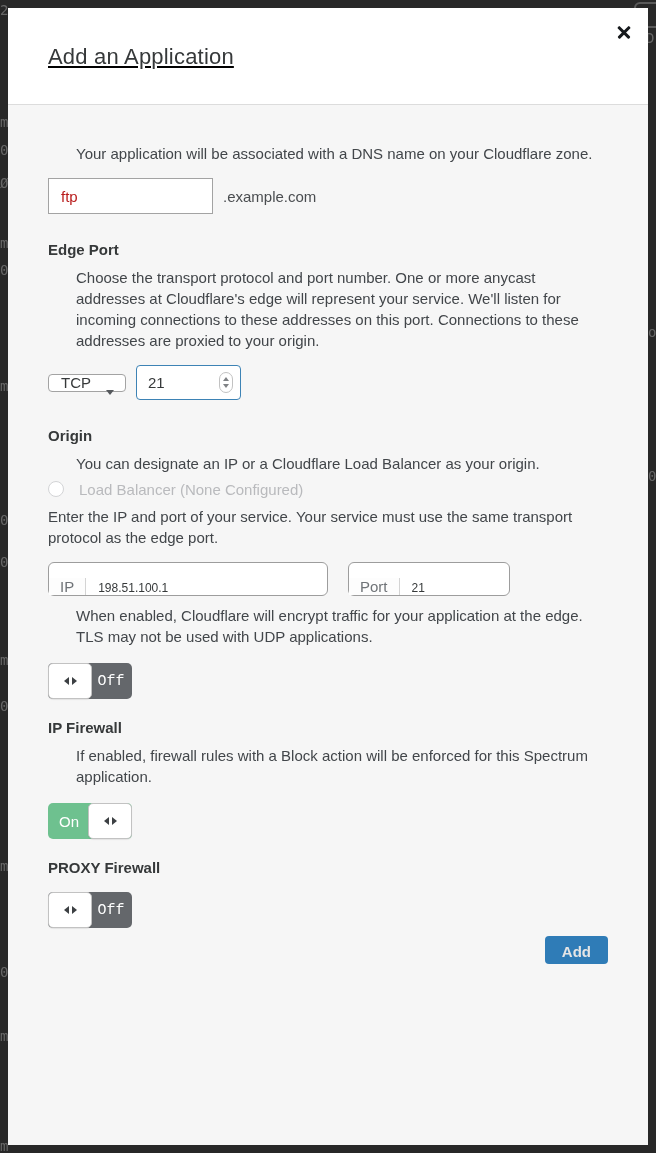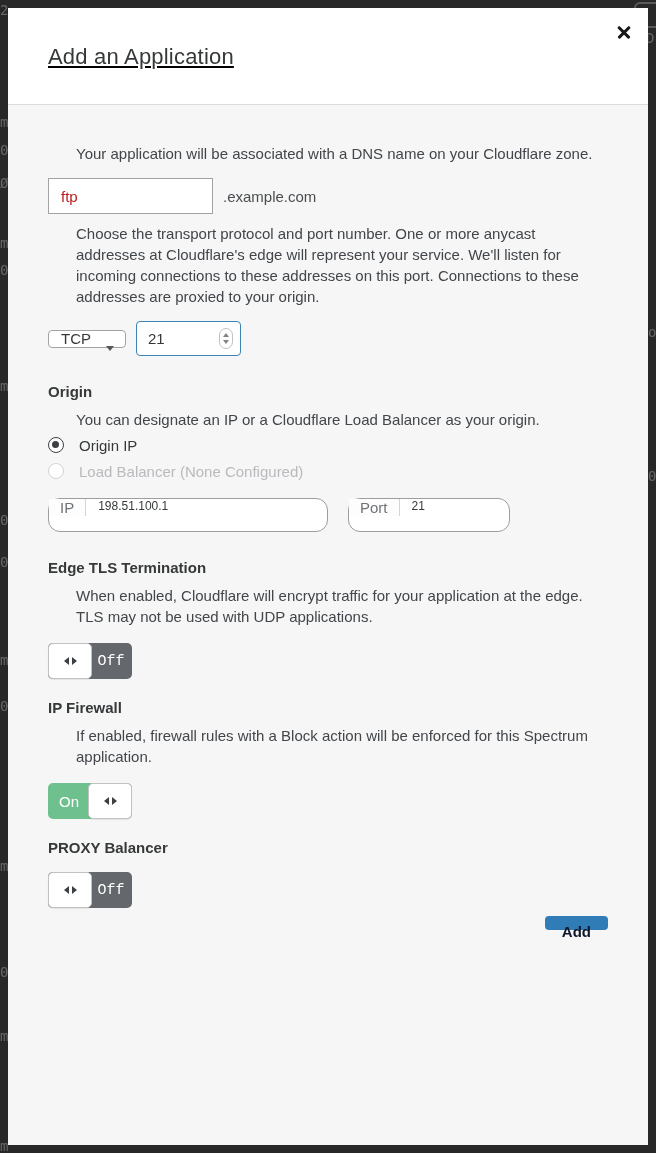"Edge Port" div.section-heading { html: none -> <div>Edge Port</div> }
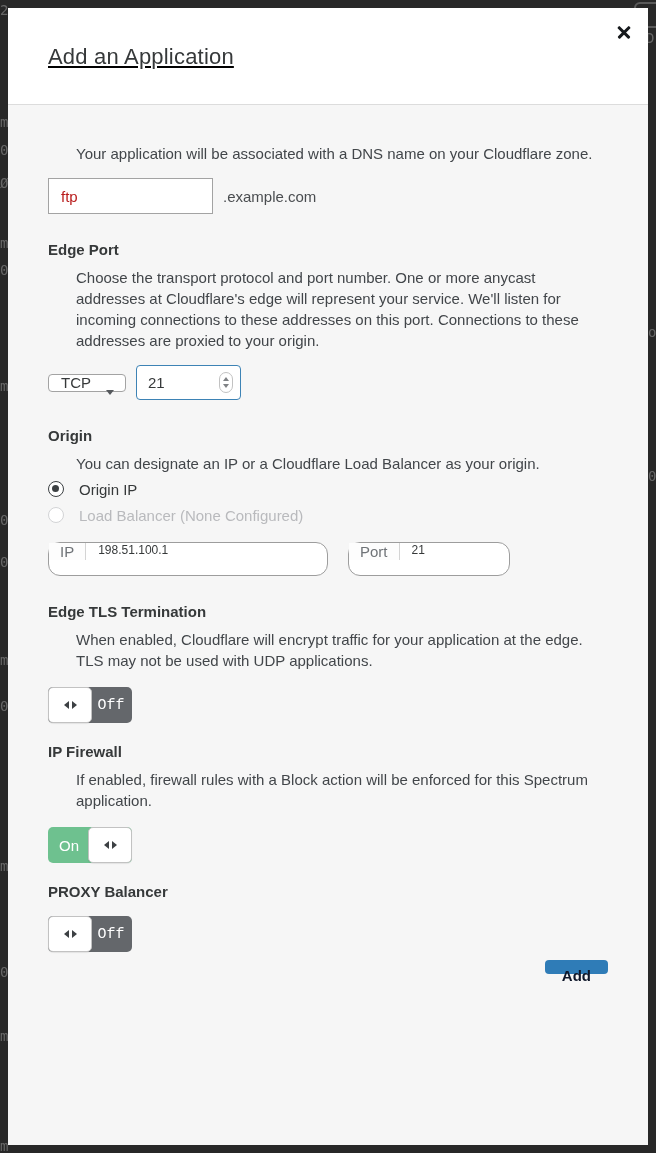"Origin IP" label.radio-row { html: <label> <span></span> <span>Origin IP</span> </label> -> none }
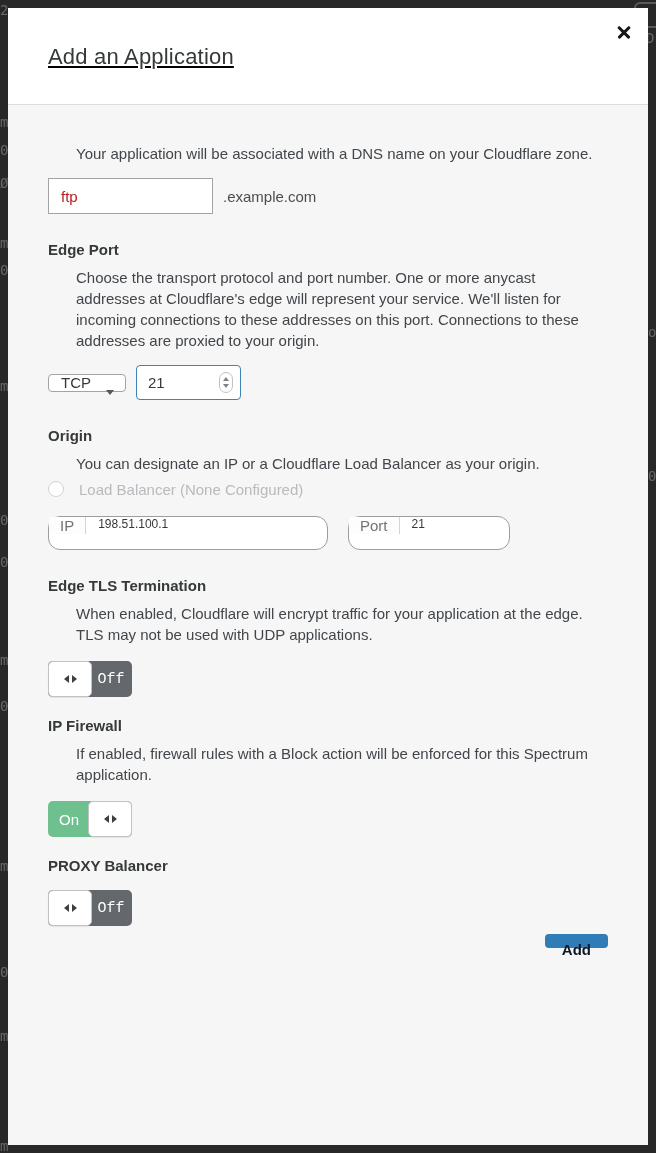"Enter the IP and port" div.instruction { html: none -> <div>Enter the IP and port of your service. Your service must use the same transport protocol as the edge port.</div> }
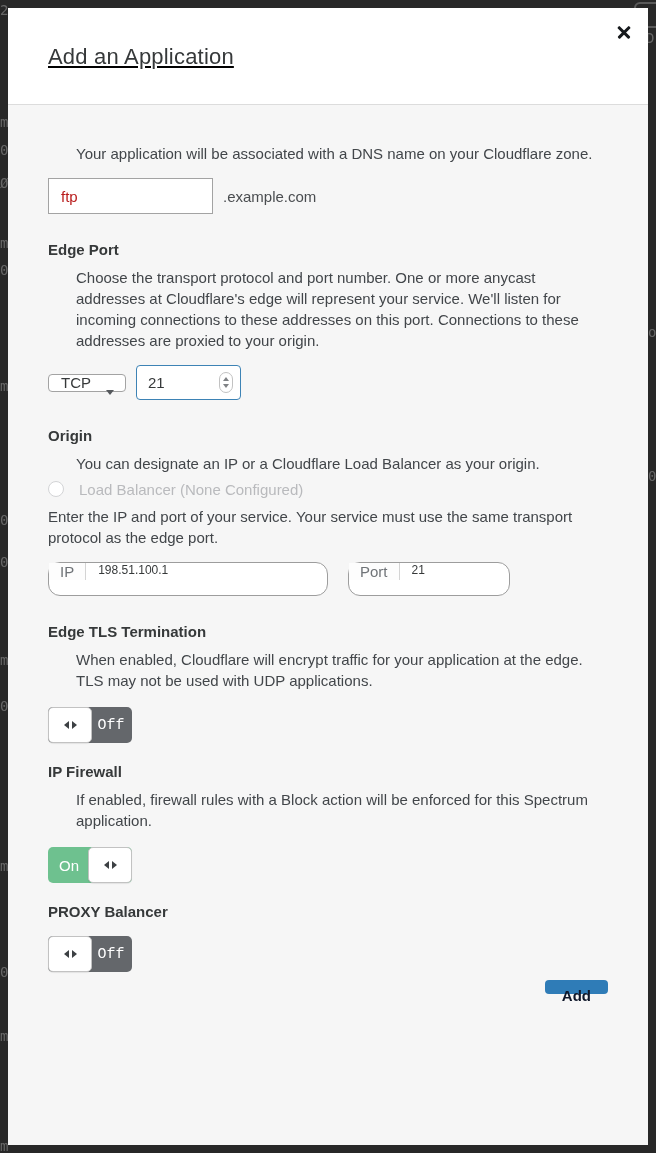"IP" .prefix-group { align-items: flex-start -> flex-end; border-radius: 12px -> 6px }
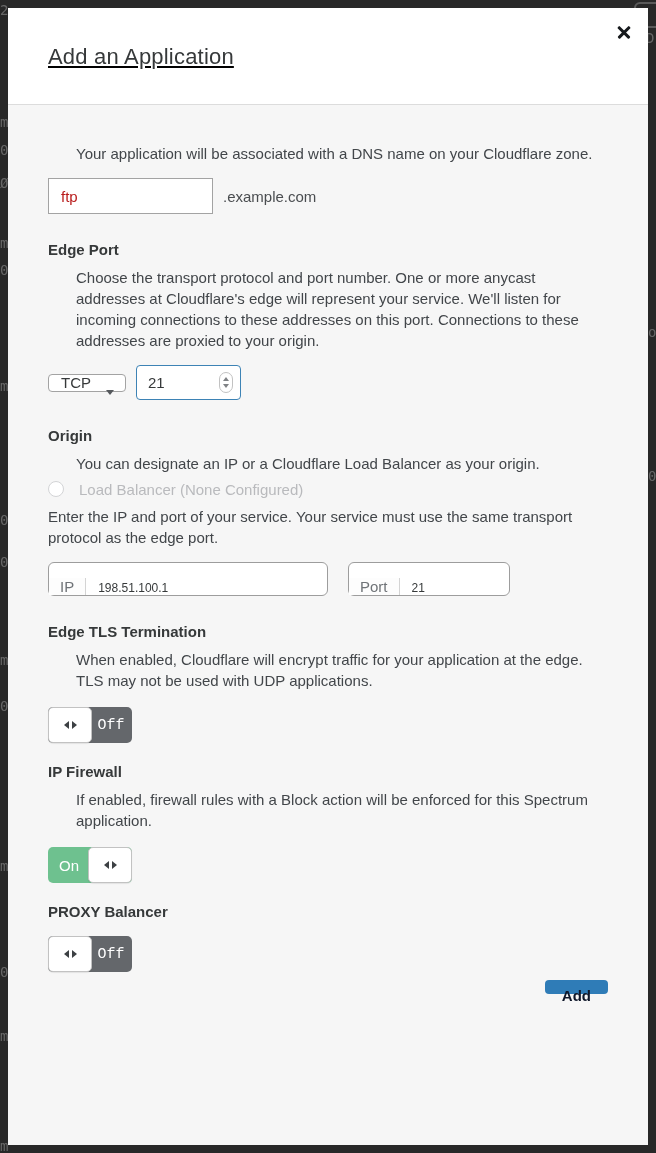"Edge TLS Termination" div.section-heading { html: <div>Edge TLS Termination</div> -> none }
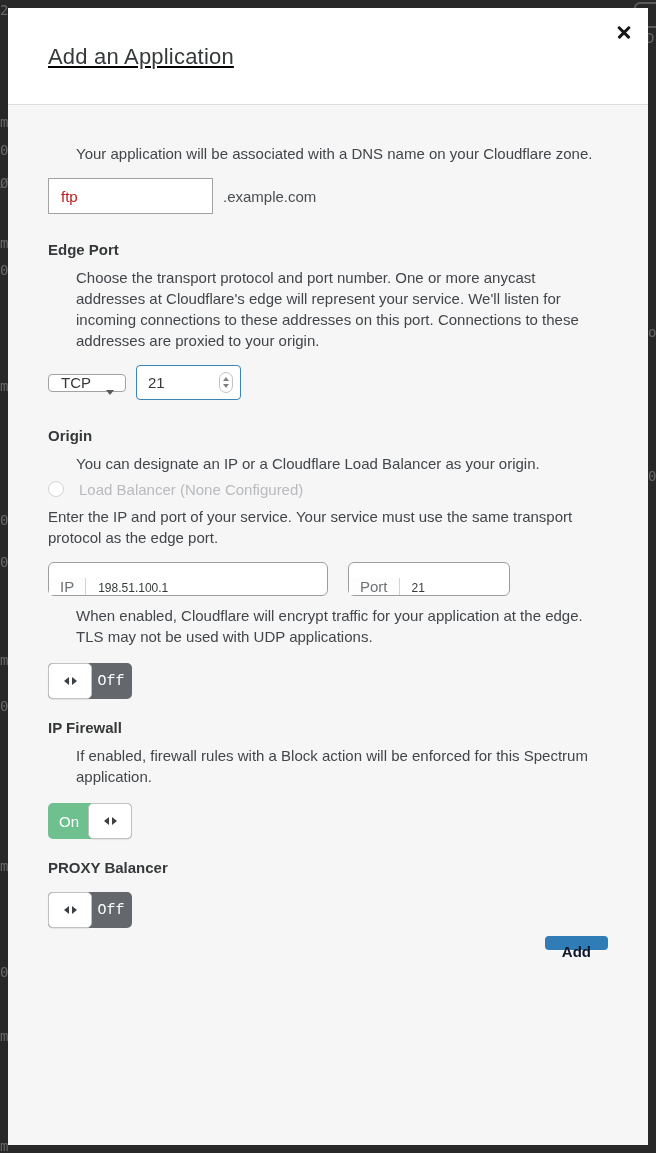"PROXY Balancer" div.section-heading { text: Balancer -> Firewall }
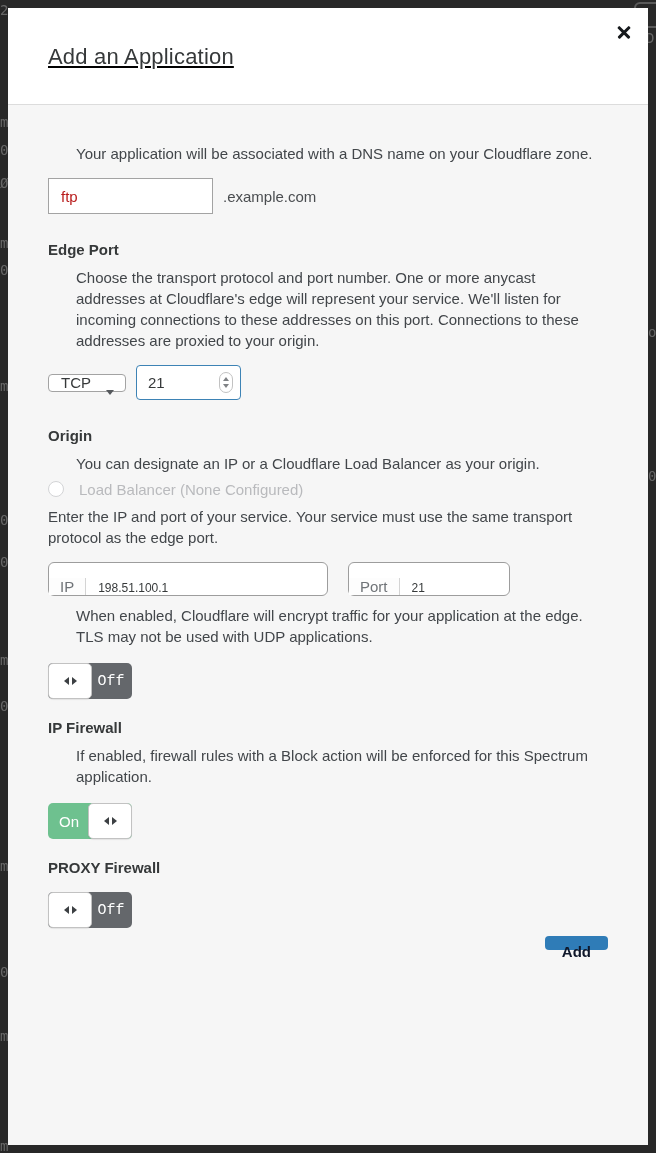"Add" .add-btn { color: #0f172a -> #e5e5e5; height: 14px -> 28px }
